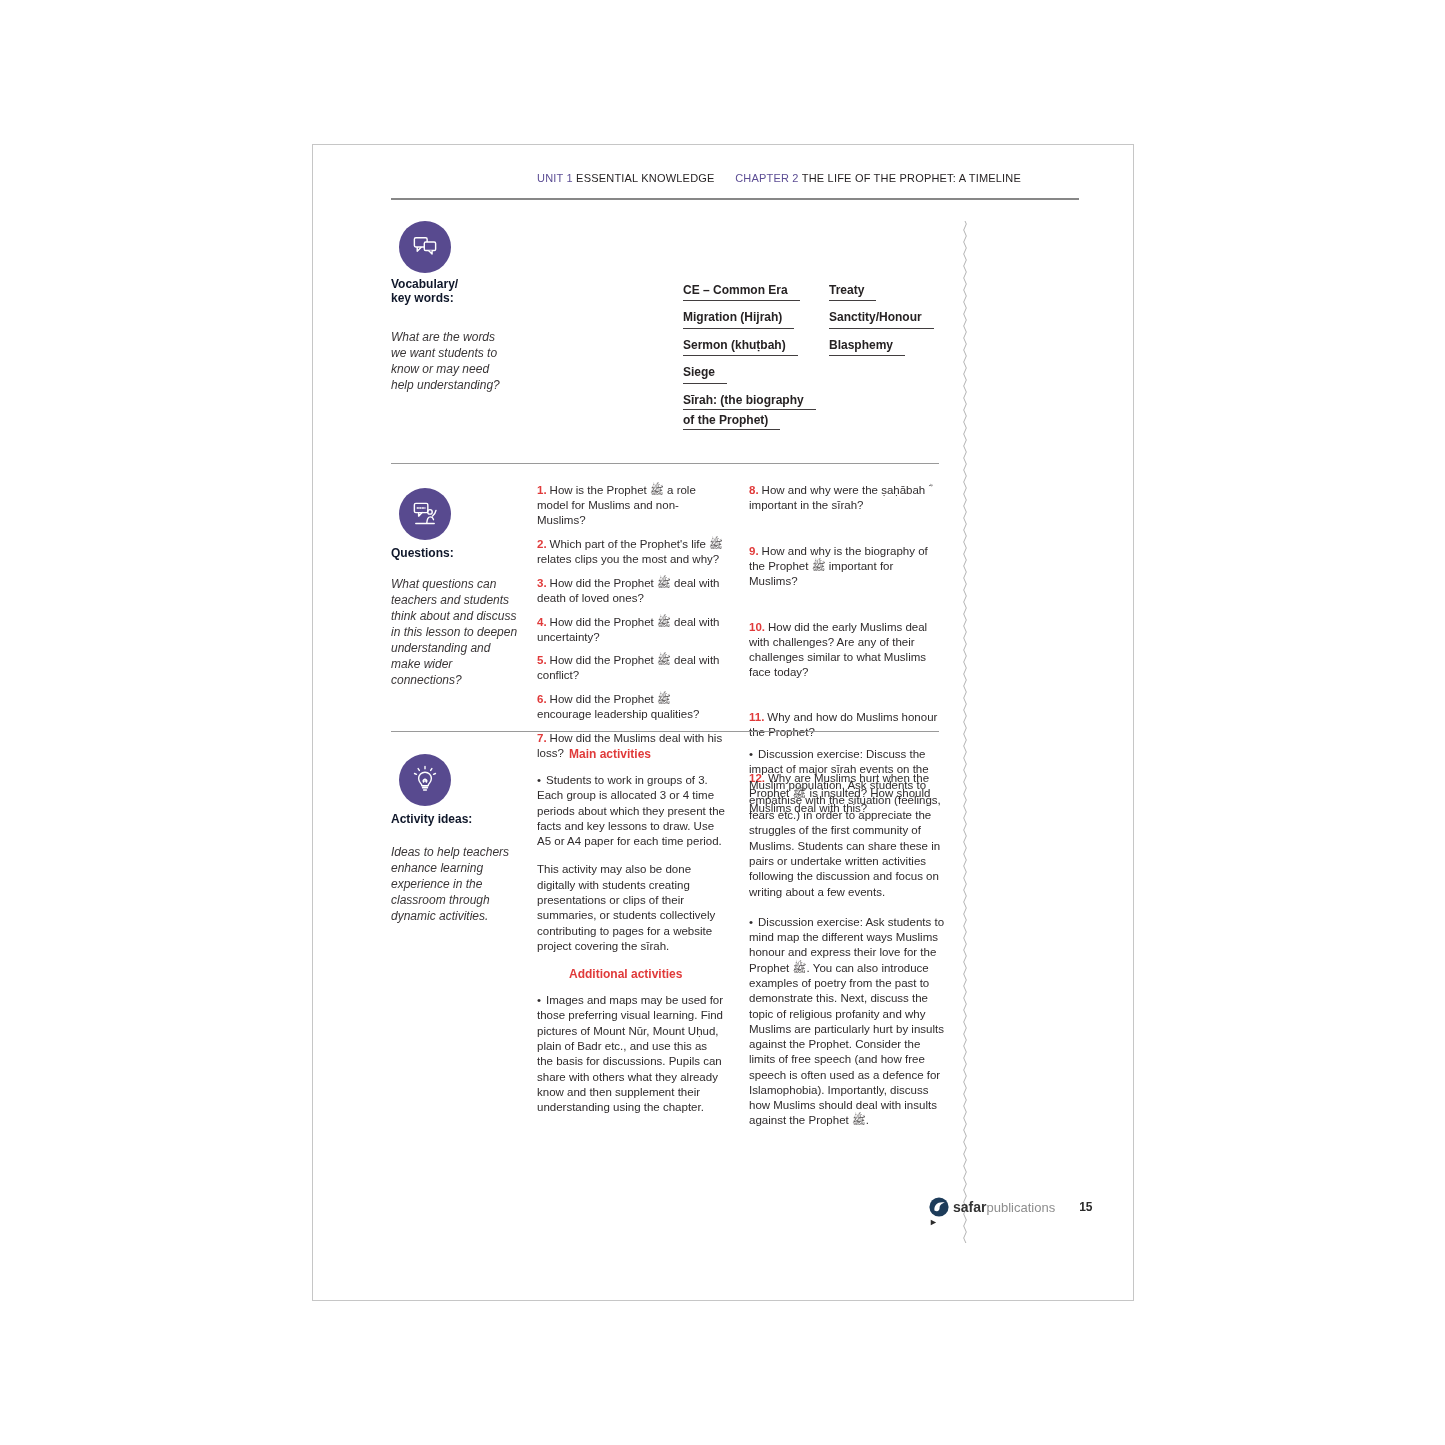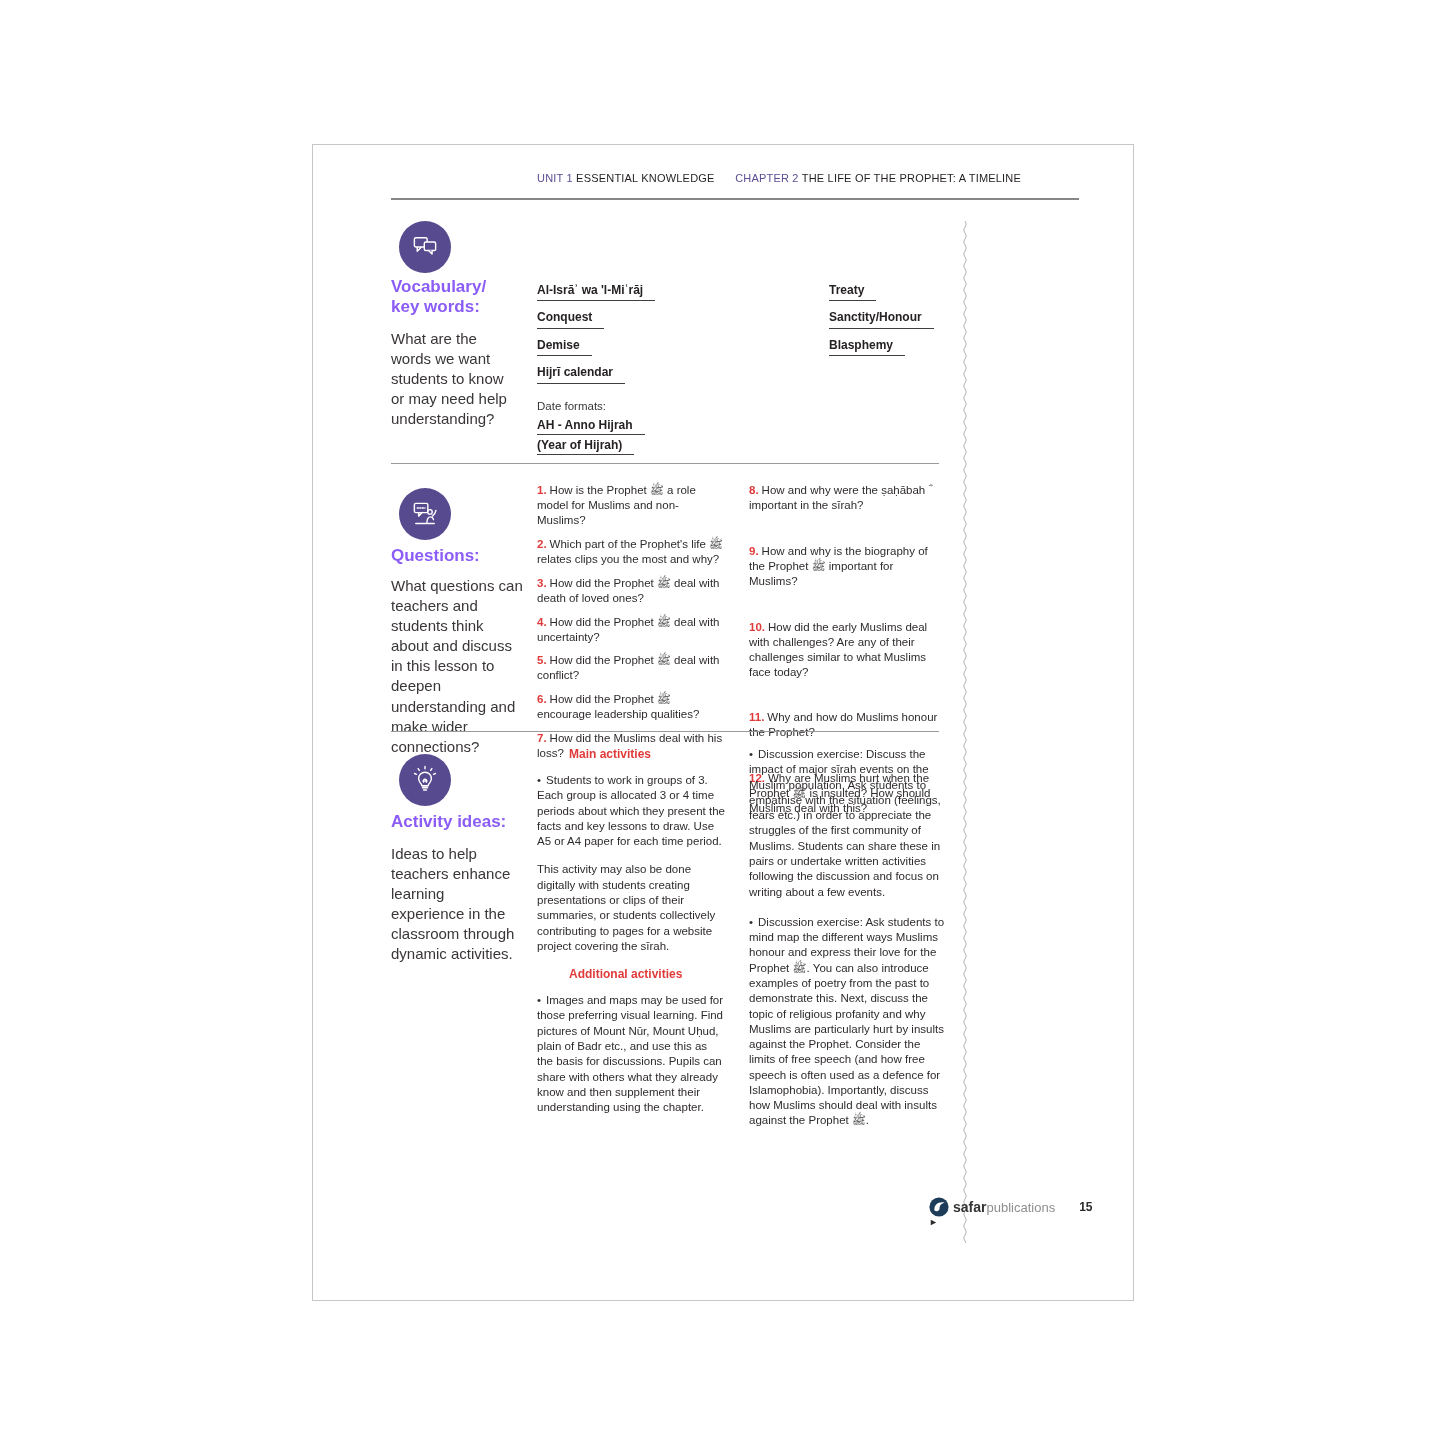"Vocabulary/" .sec-title { color: #8b5cf6 -> #0f172a; font-size: 17px -> 12px }
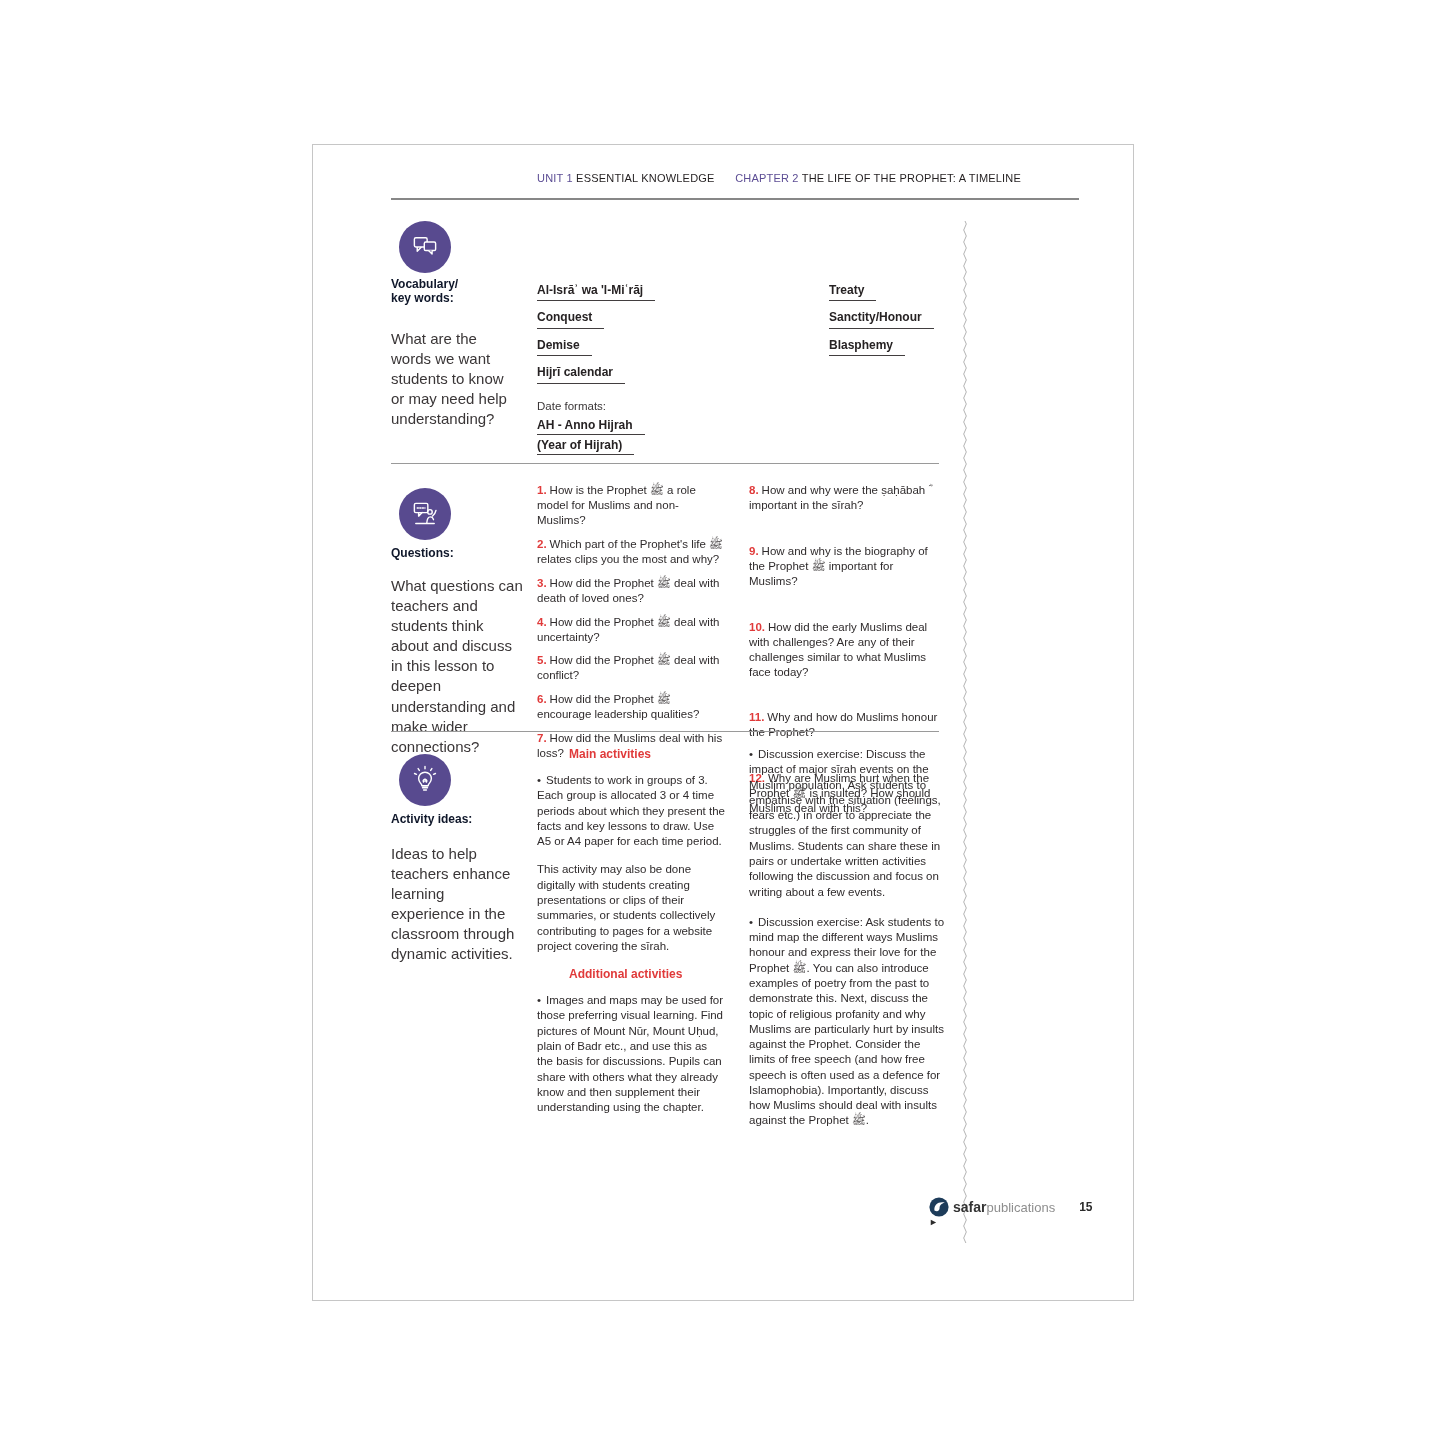"Al-Isrāʾ wa 'l-Miʿrāj" div.abs { html: <div> <span>Al-Isrāʾ wa 'l-Miʿrāj</span> <span>Conquest</span> <span>Demise</span> <span>Hijrī calendar</span> <span>Date formats:</span> <span>AH - Anno Hijrah</span> <span>(Year of Hijrah)</span> </div> -> none }
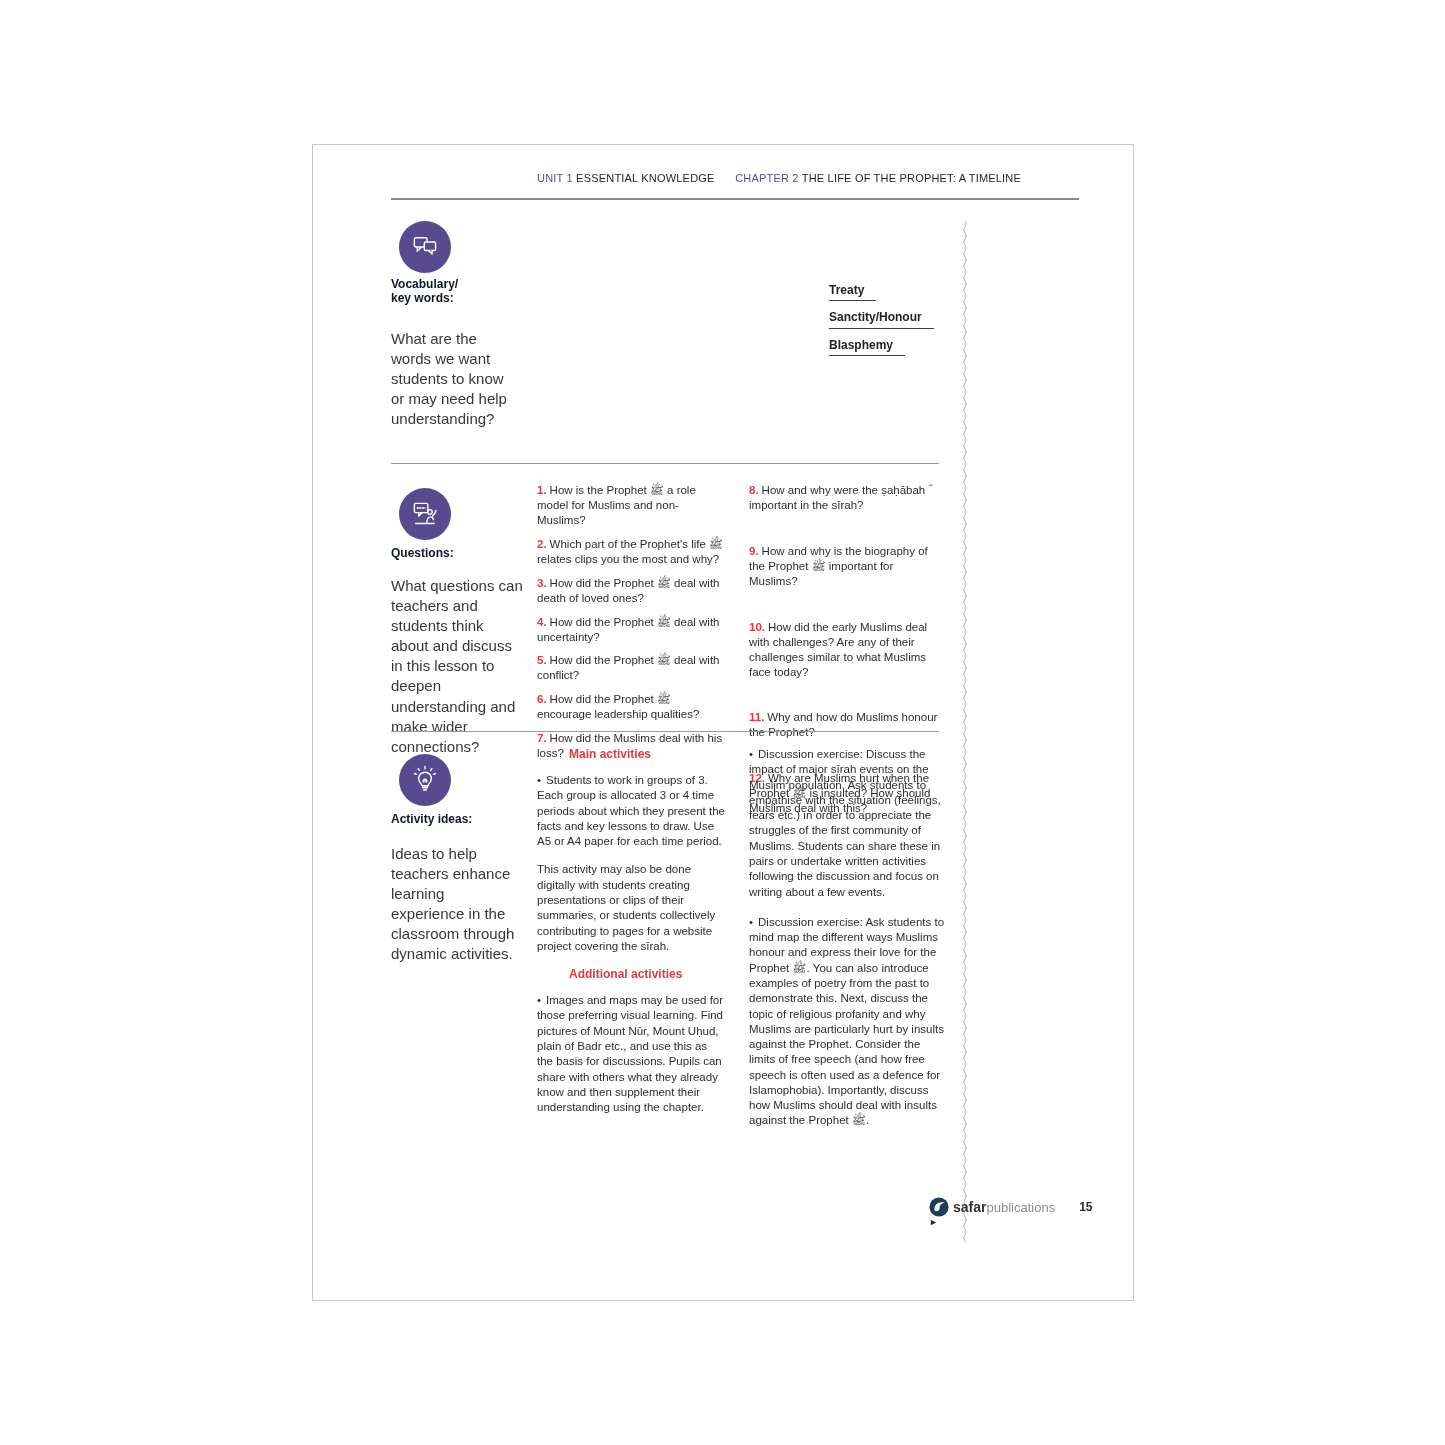"CE – Common Era" div.abs { html: none -> <div> <span>CE – Common Era</span> <span>Migration (Hijrah)</span> <span>Sermon (khuṭbah)</span> <span>Siege</span> <span>Sīrah: (the biography</span> <span>of the Prophet)</span> </div> }
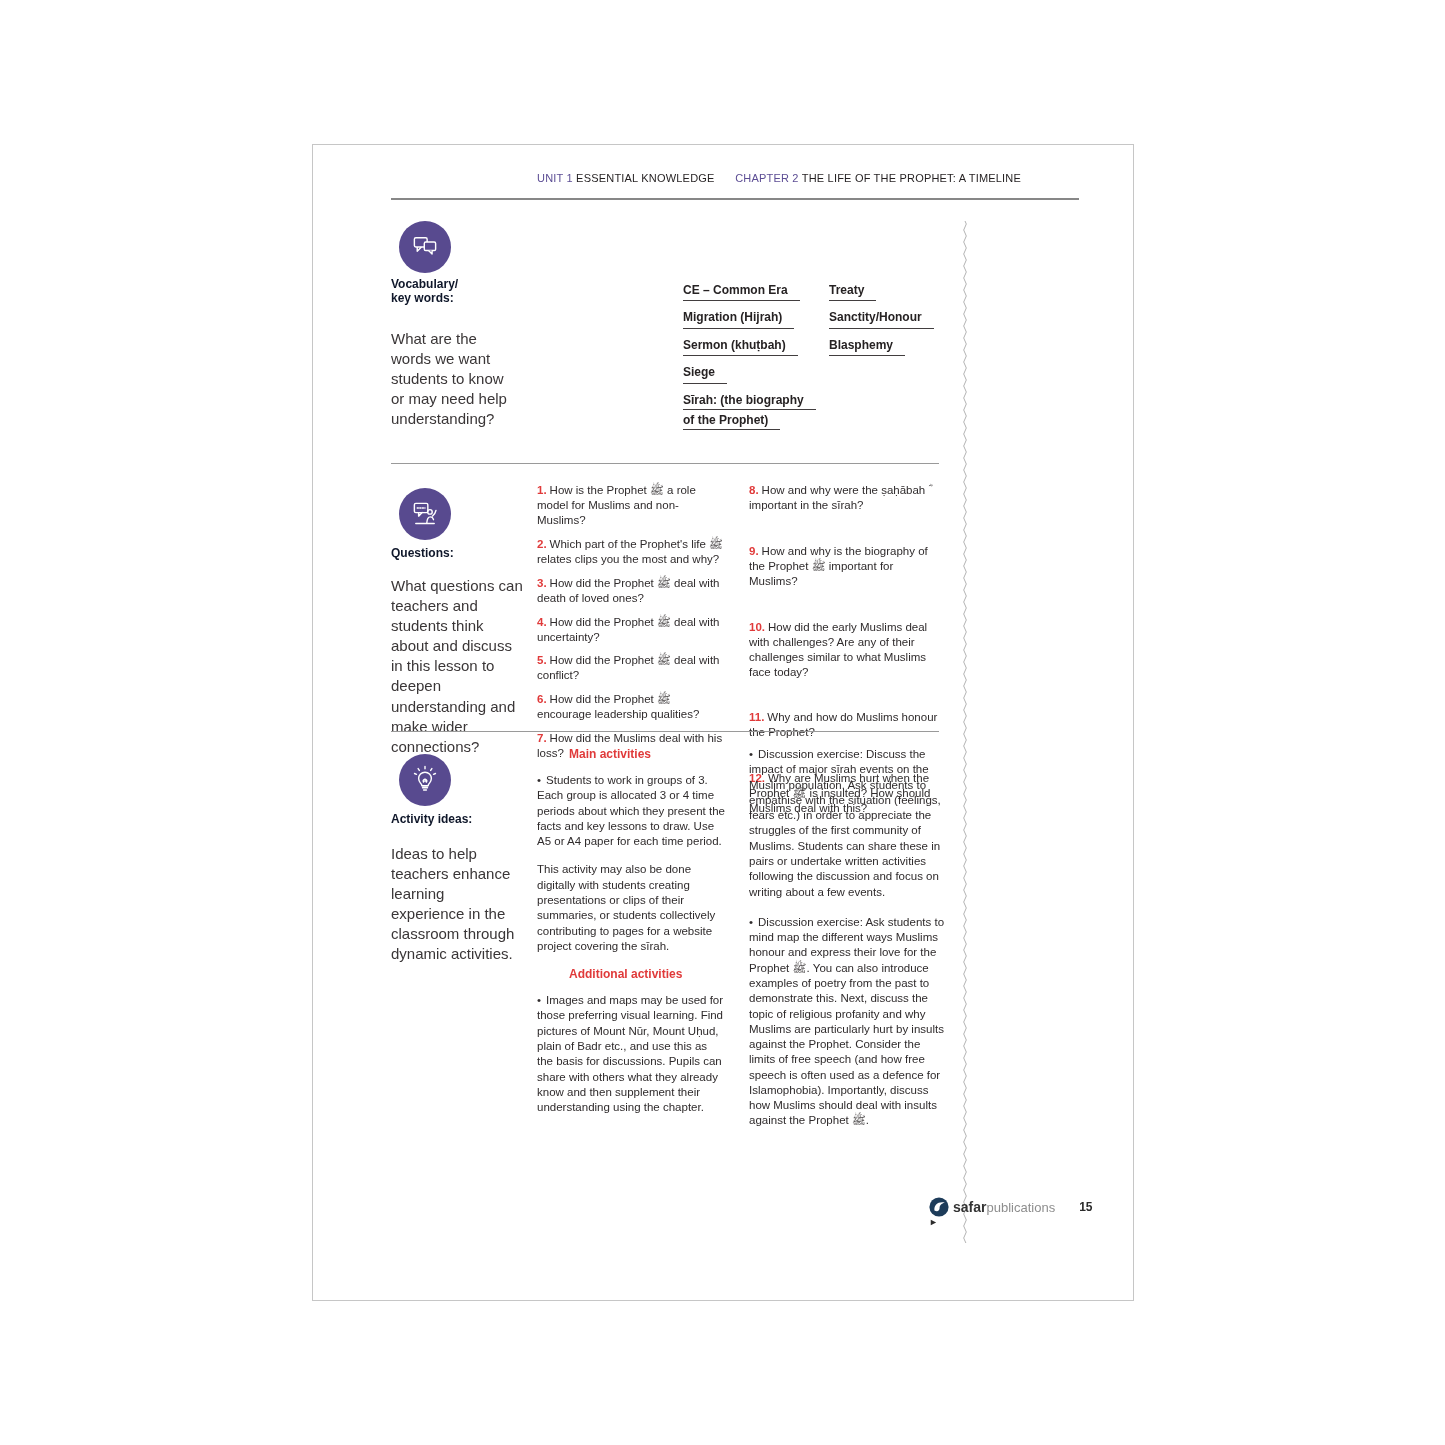"What are the words we" .sec-desc { font-size: 15px -> 12px; font-style: none -> italic }
